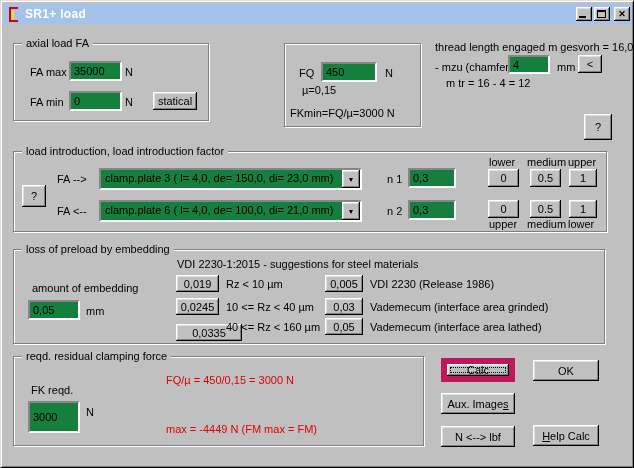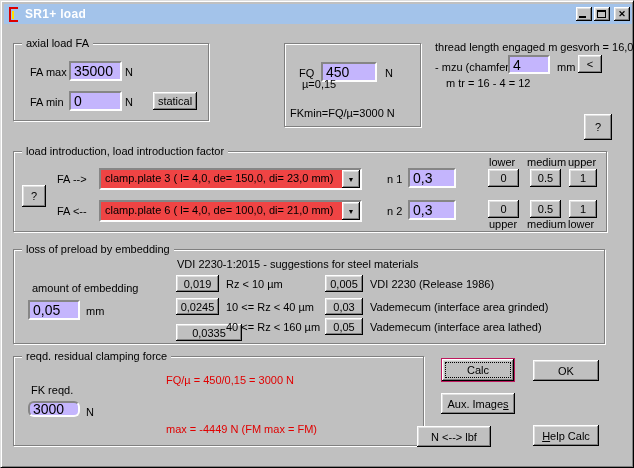"35000" .input { background: #c4b5fd -> #15803d; font-size: 14px -> 11px }
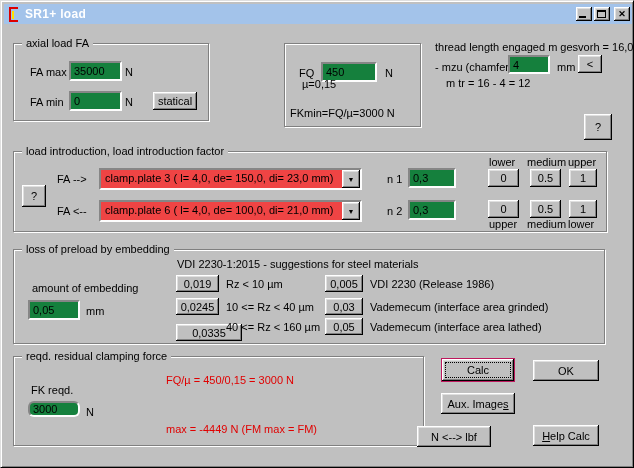"µ=0,15" span.lbl { top: 34px -> 40px }
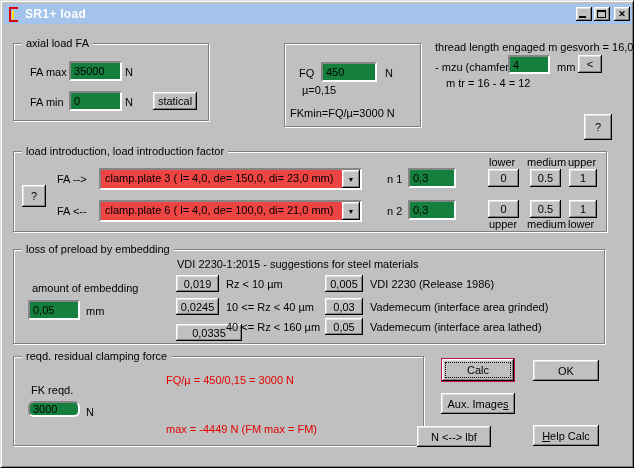"clamp.plate 3 ( l= 4,0," .combo { background: #ef4444 -> #15803d }
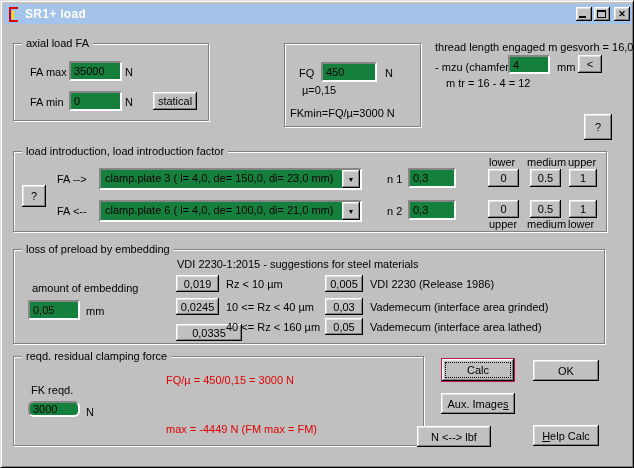"Calc" .btn.default { border: 1px solid #be185d -> 6px solid #be185d }
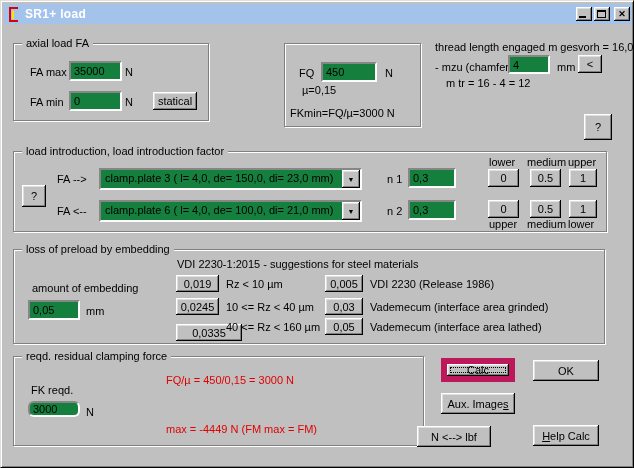"3000" input.input { border-radius: 6px -> none; height: 16px -> 32px }
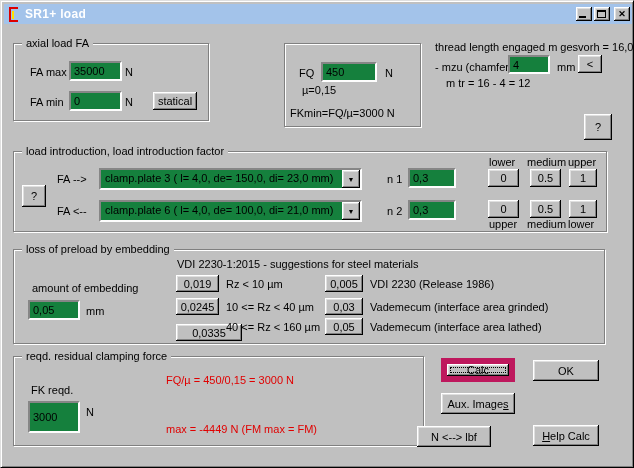"N <--> lbf" button.btn { left: 416px -> 440px }
